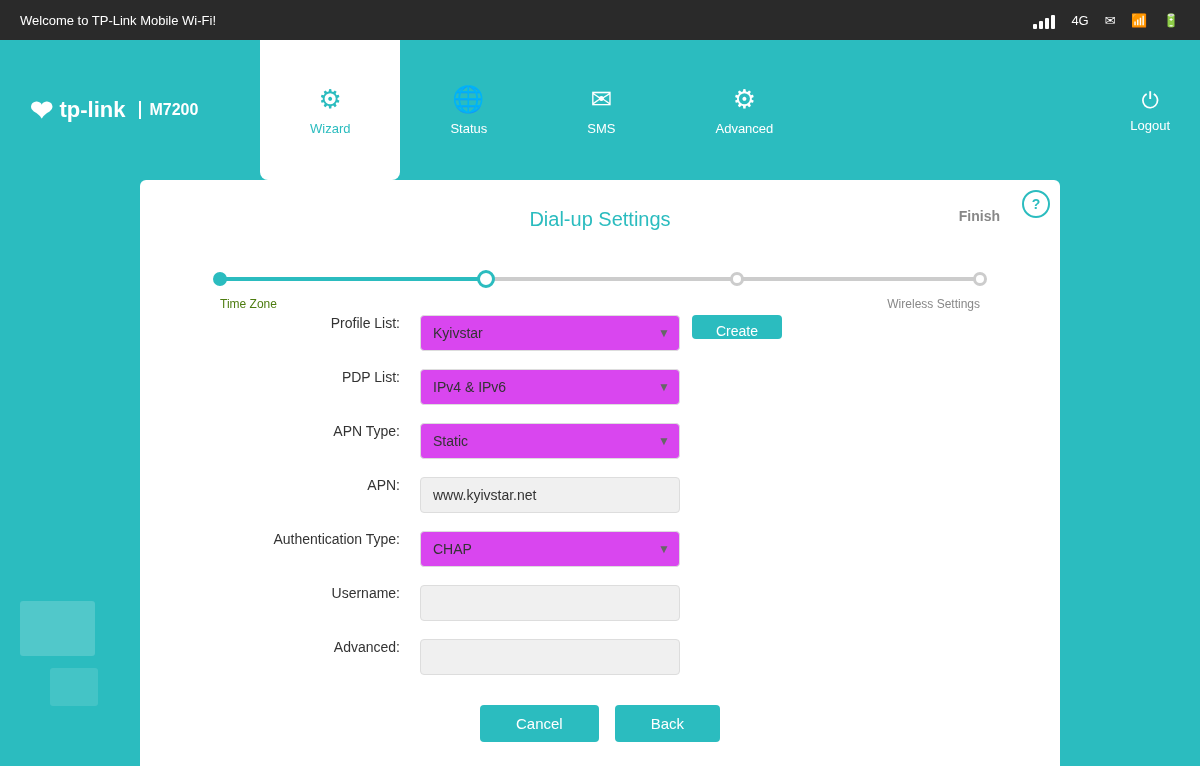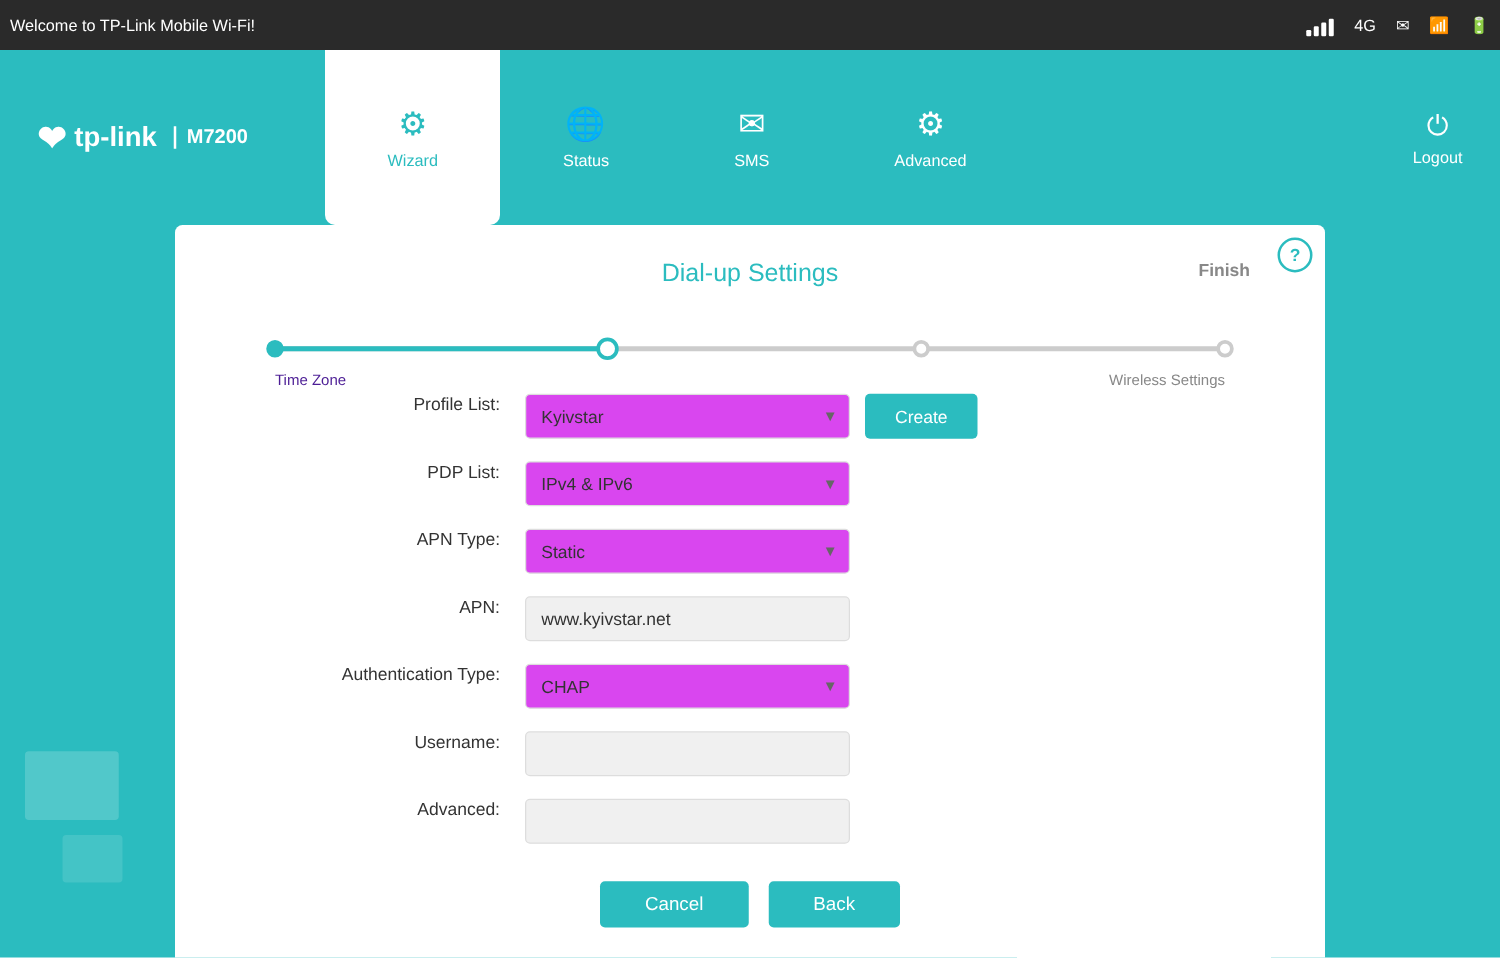"Welcome to TP-Link Mobile Wi-Fi!" .status-bar { padding: 0 8px -> 0 20px }
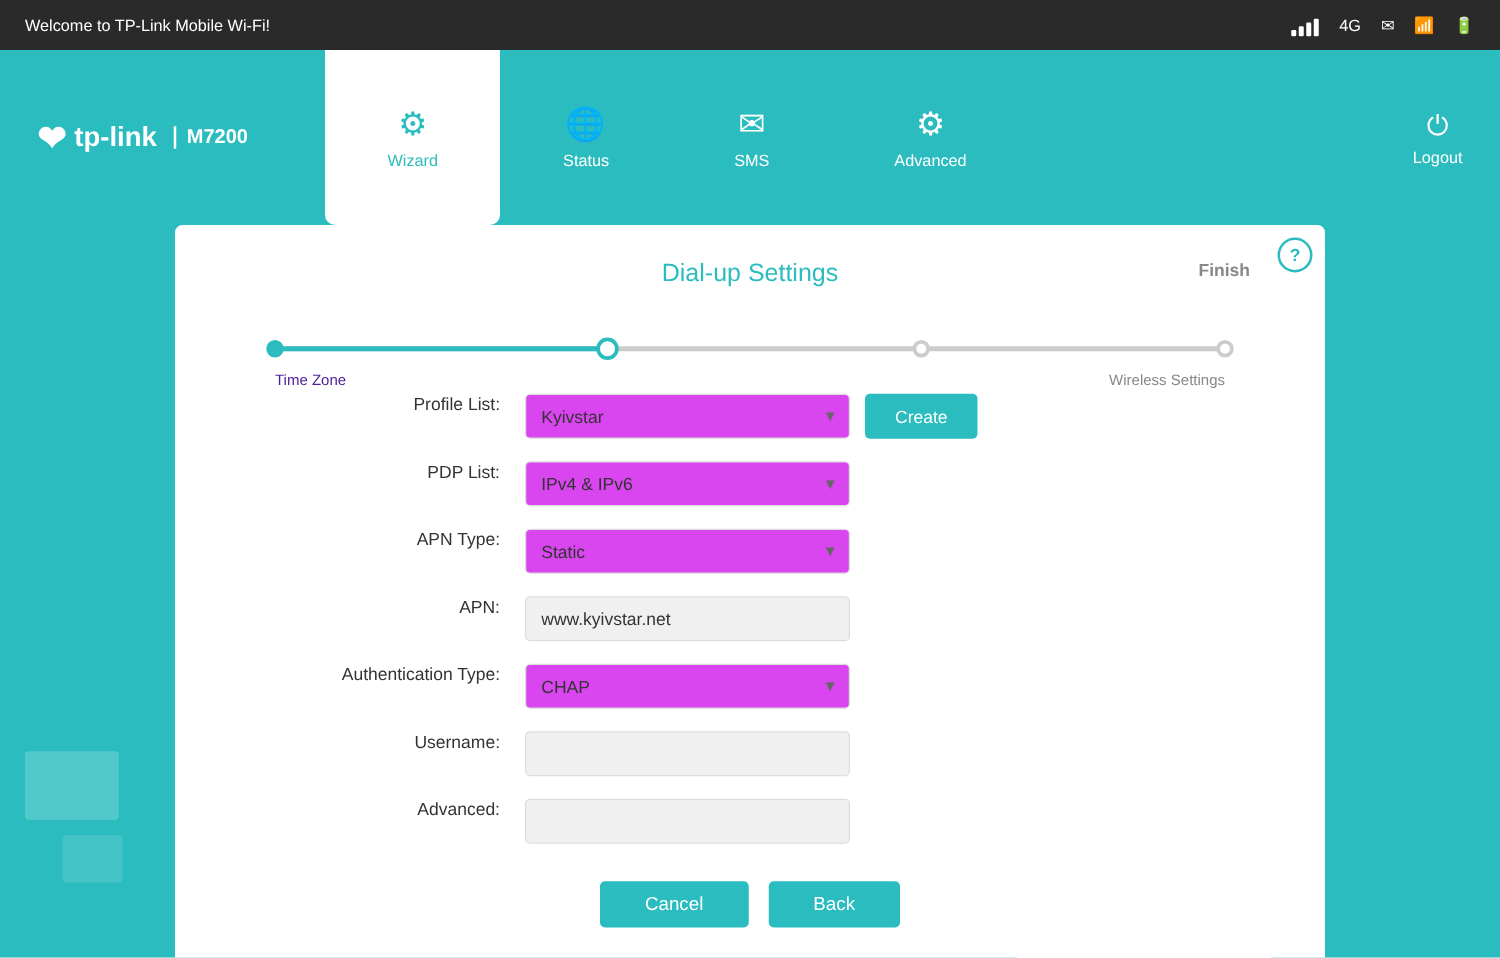"Time Zone" span { color: #4c1d95 -> #4d7c0f }
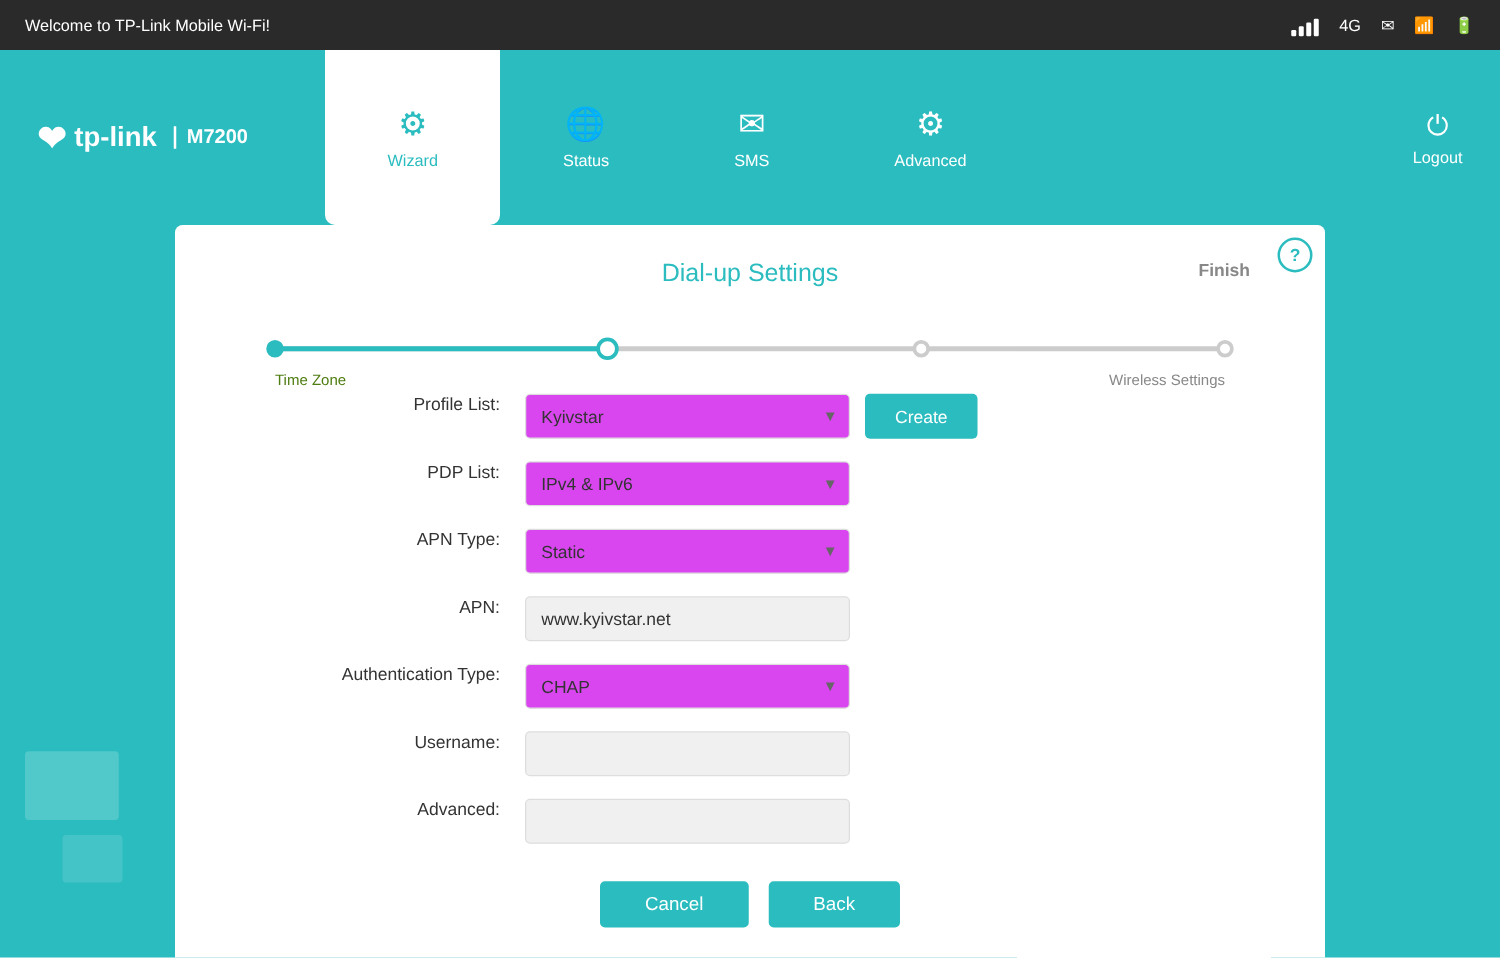"Create" .create-btn { height: 36px -> 24px }
